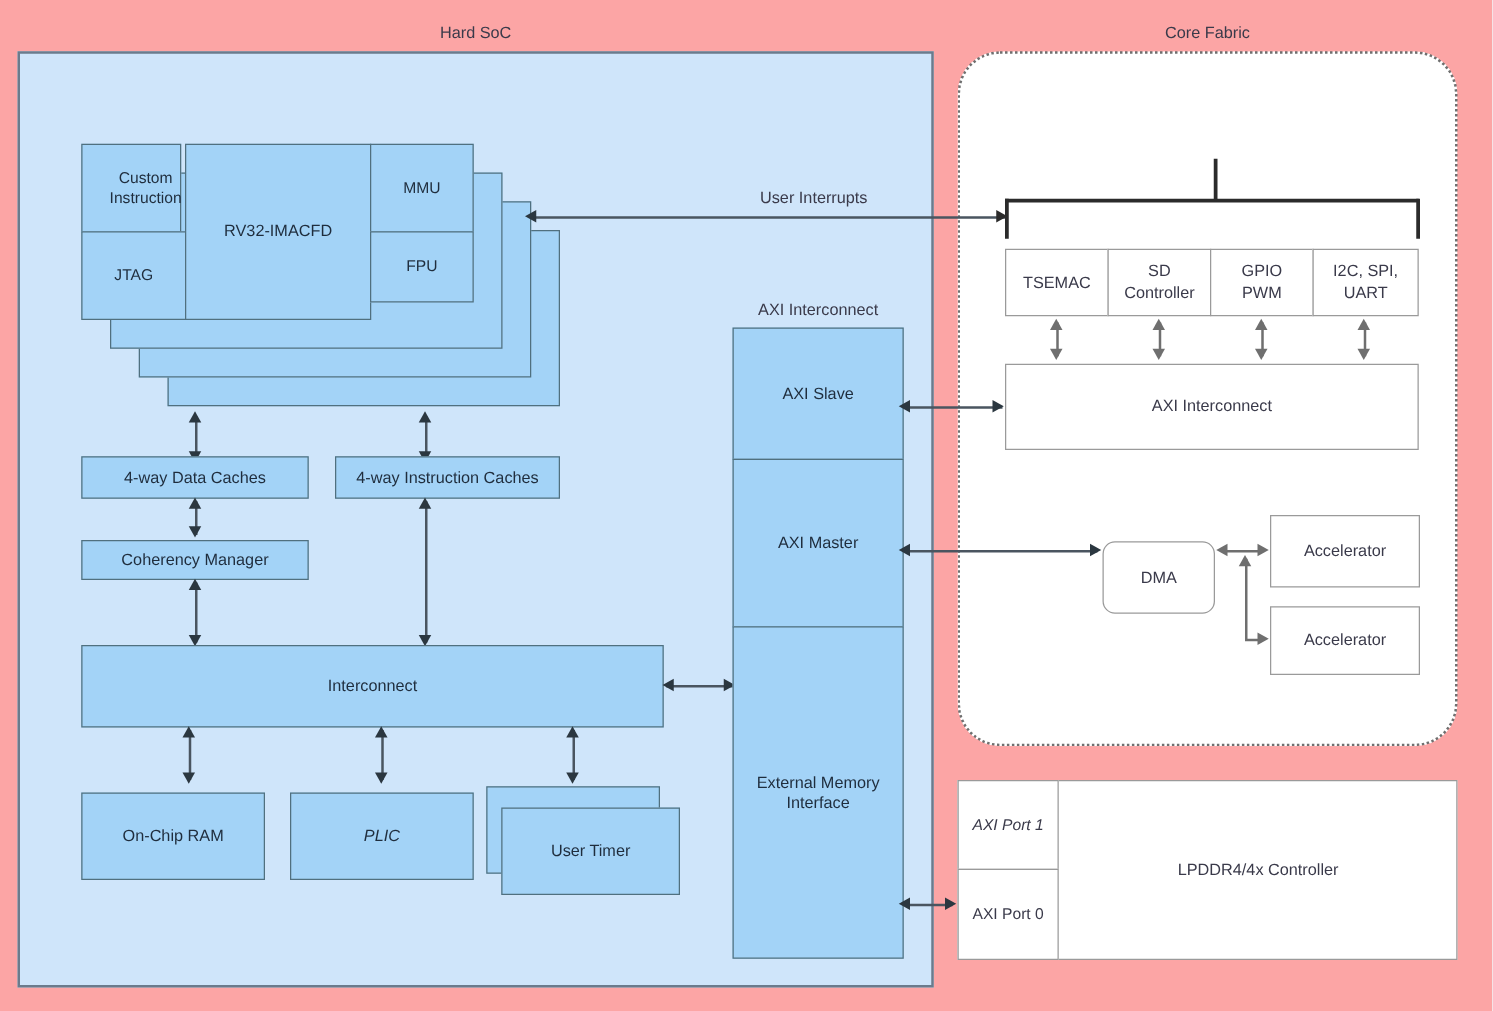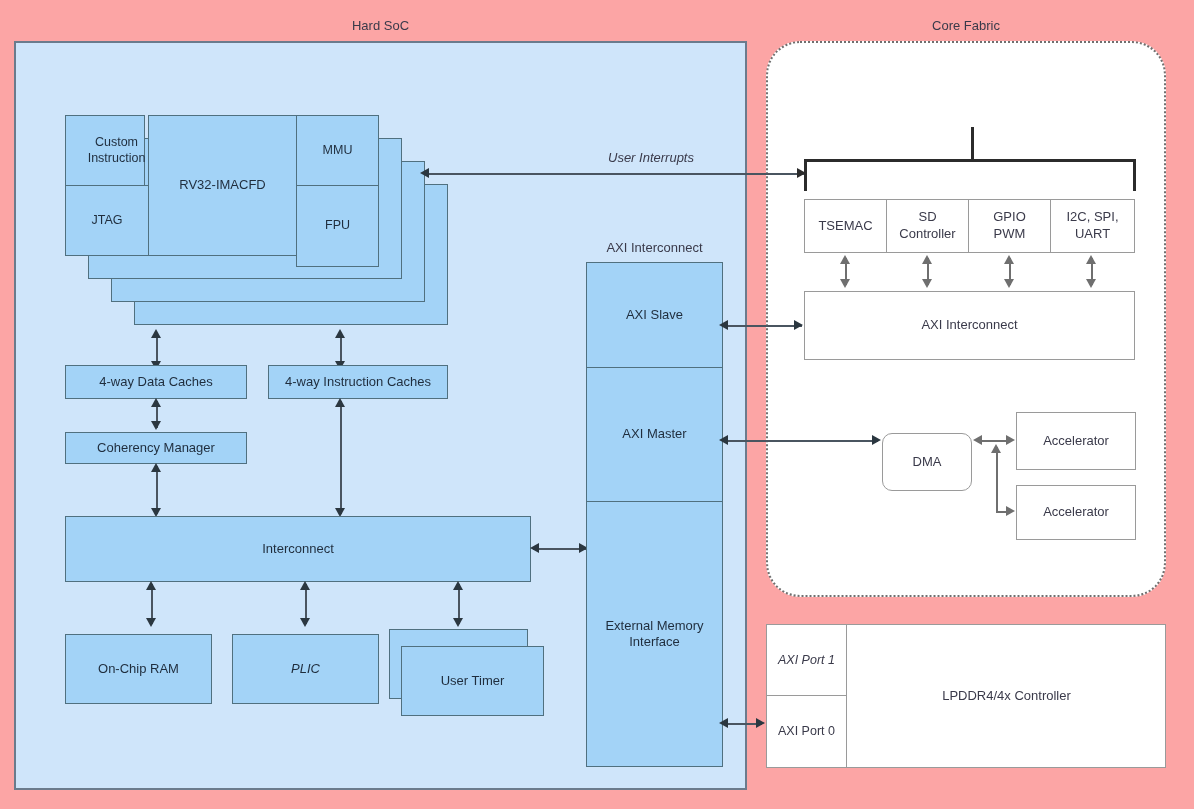"User Interrupts" div.flabel { font-style: italic -> none }
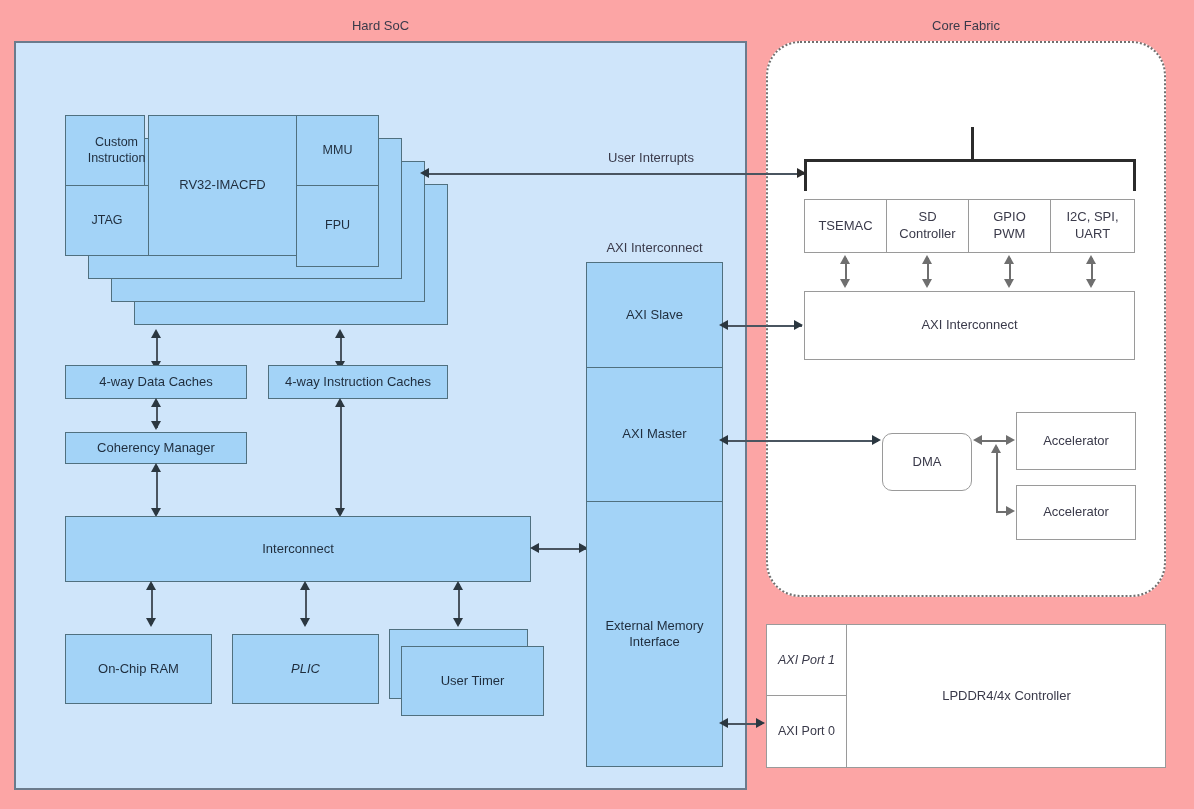"FPU" div.abs { height: 82px -> 57px }
